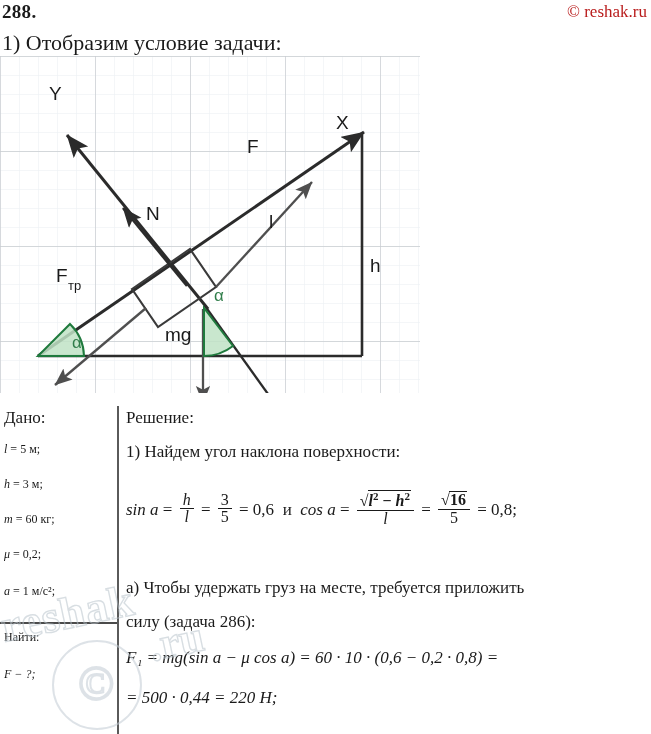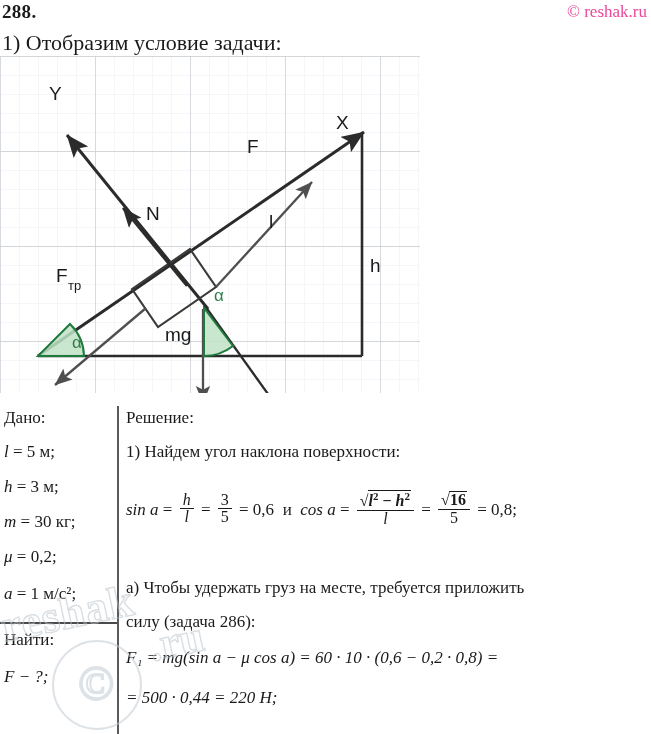"© reshak.ru" .copyright { color: #ec4899 -> #b91c1c }
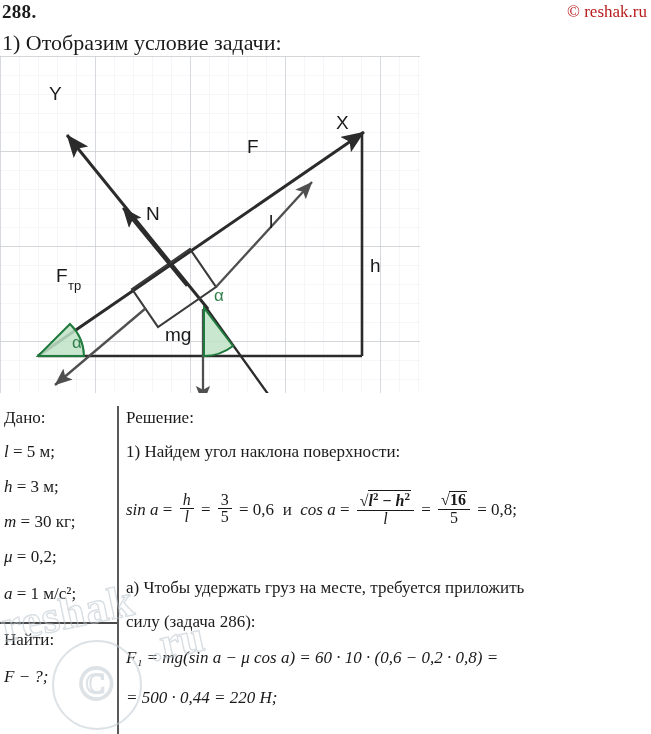"l = 5 м;" .given-line { font-size: 17px -> 12px }
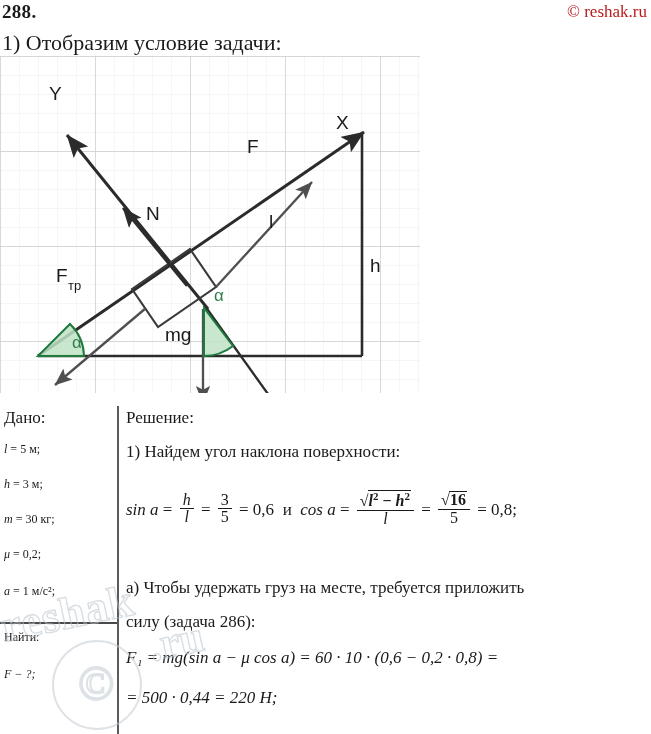"30 кг;" span { text: 30 -> 60 }
